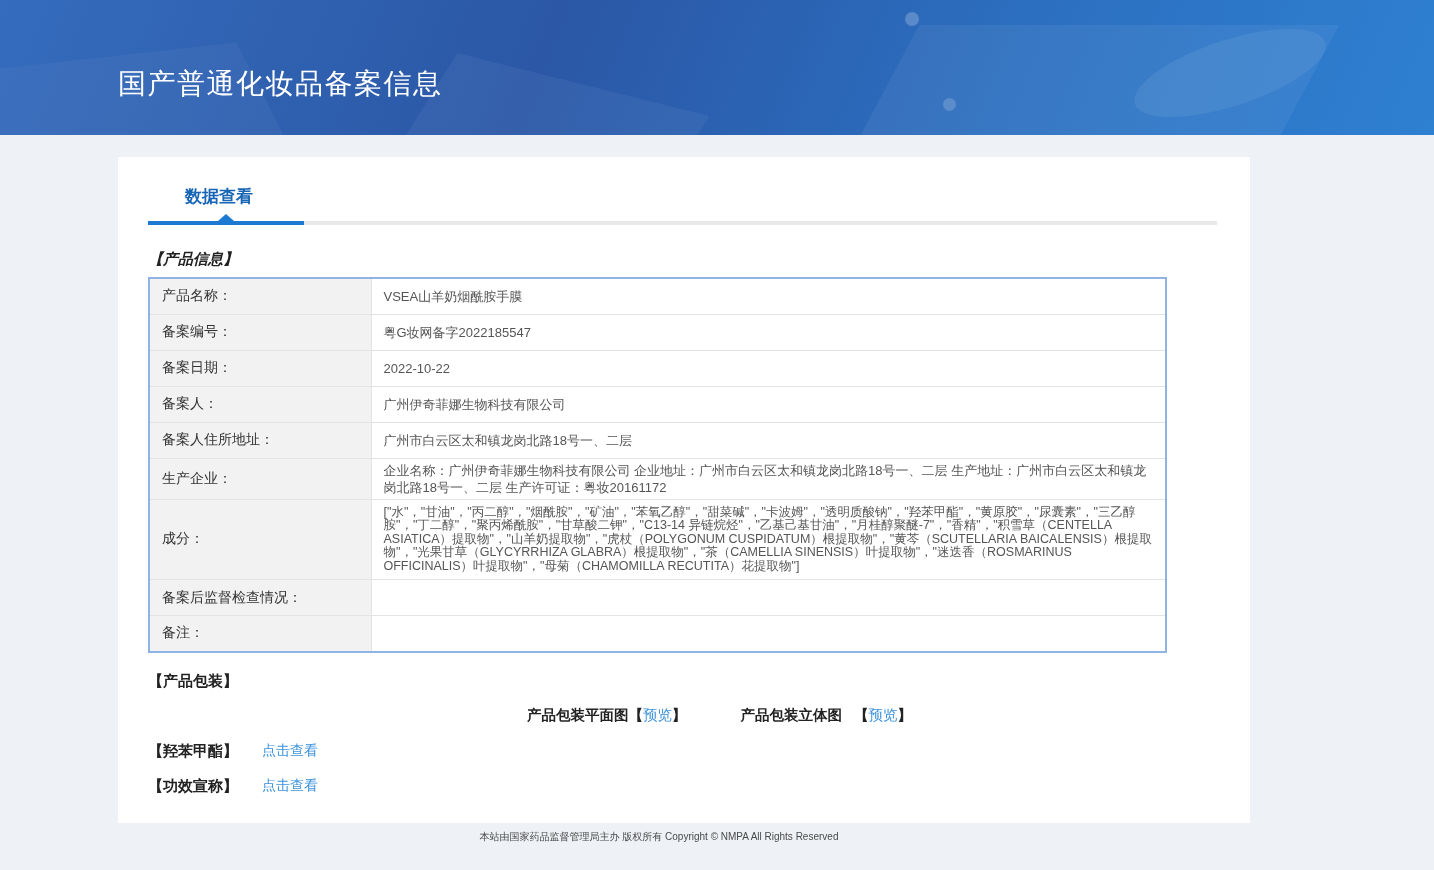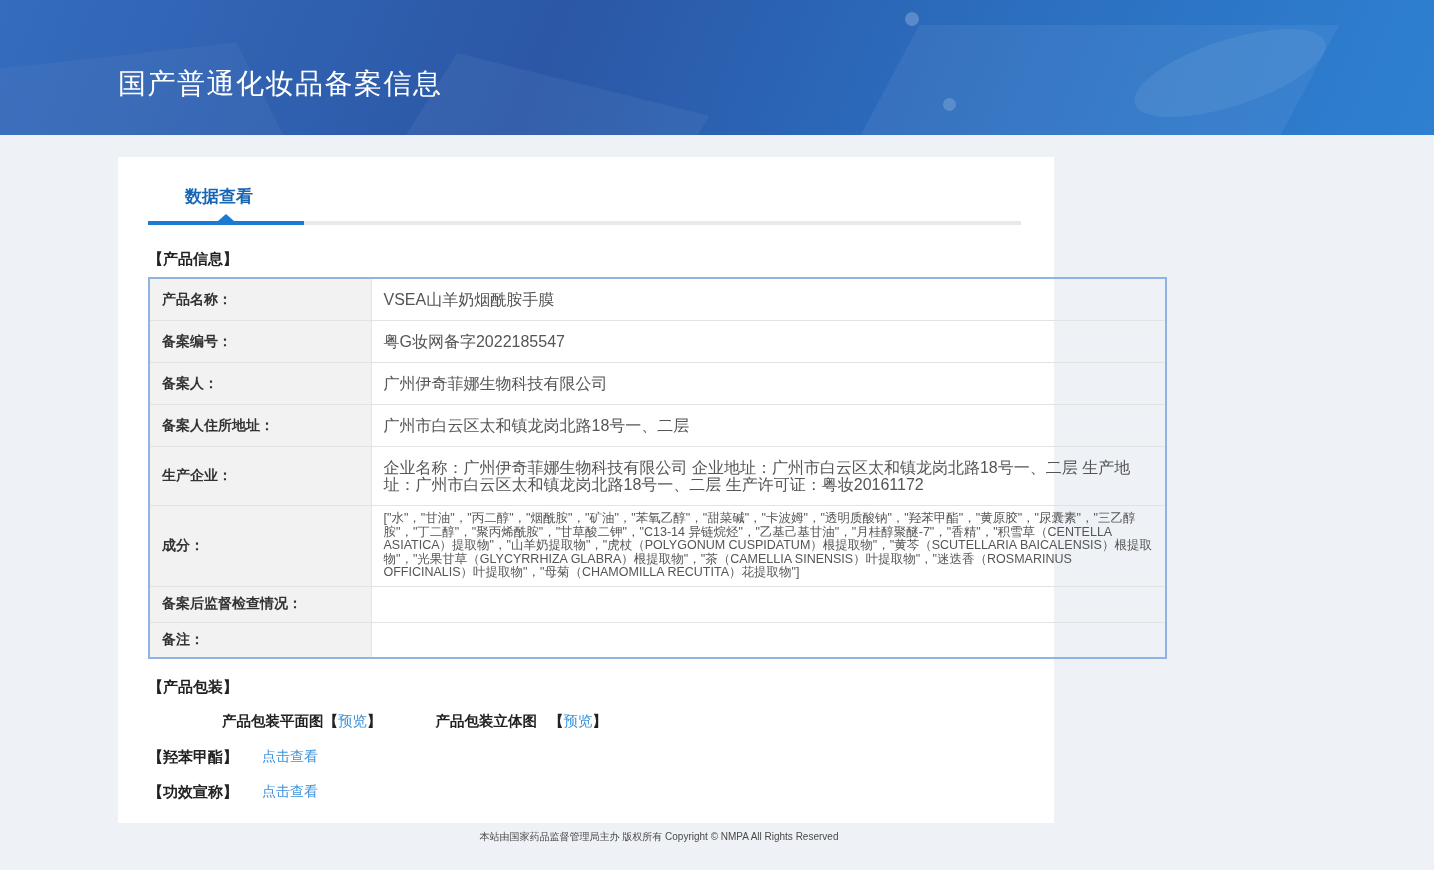"数据查看" .card { width: 936px -> 1132px }
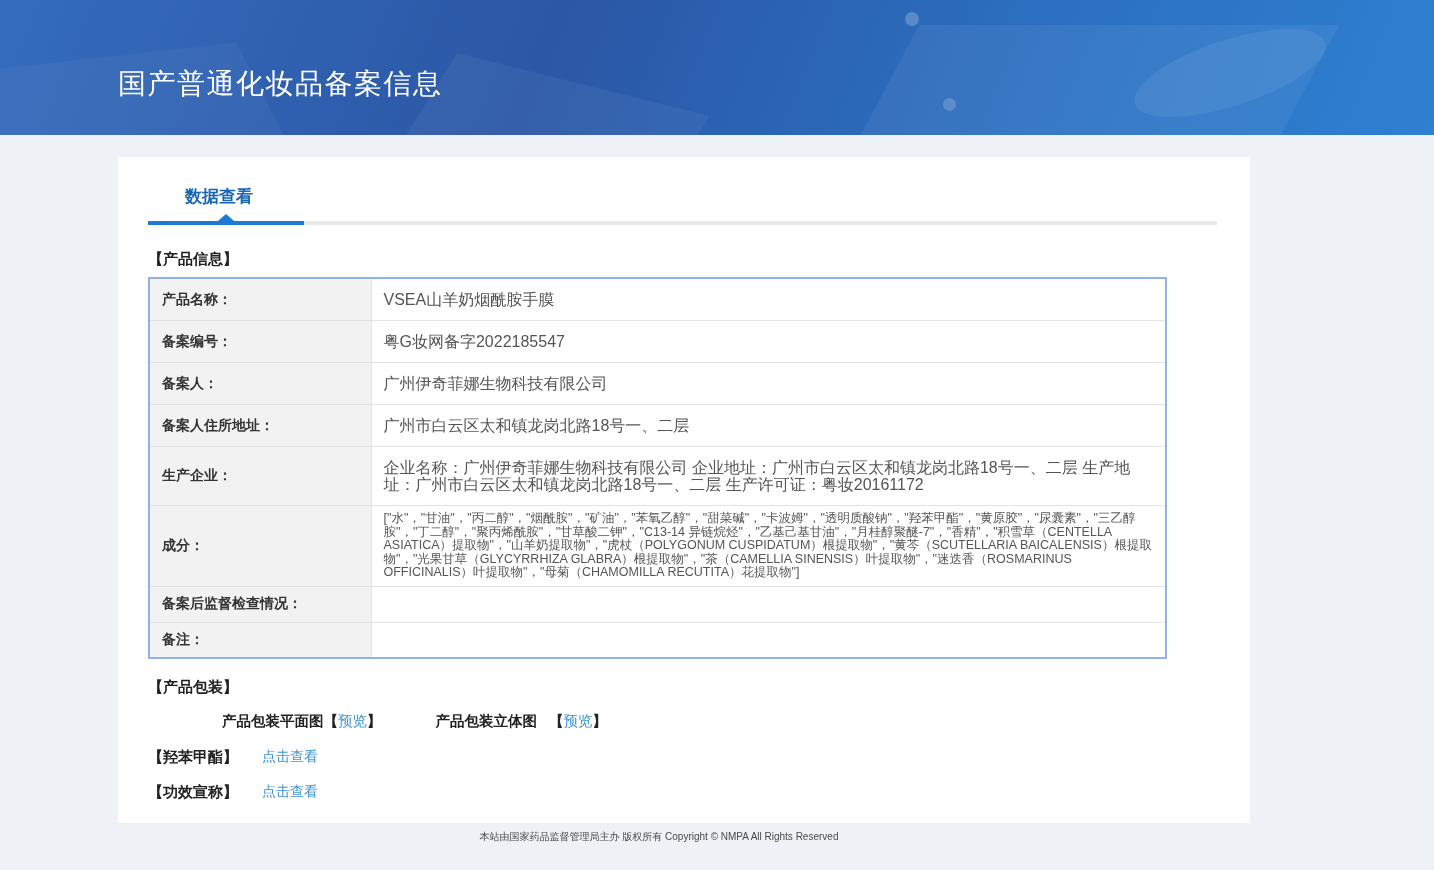"【产品信息】" .h-product { font-style: none -> italic }
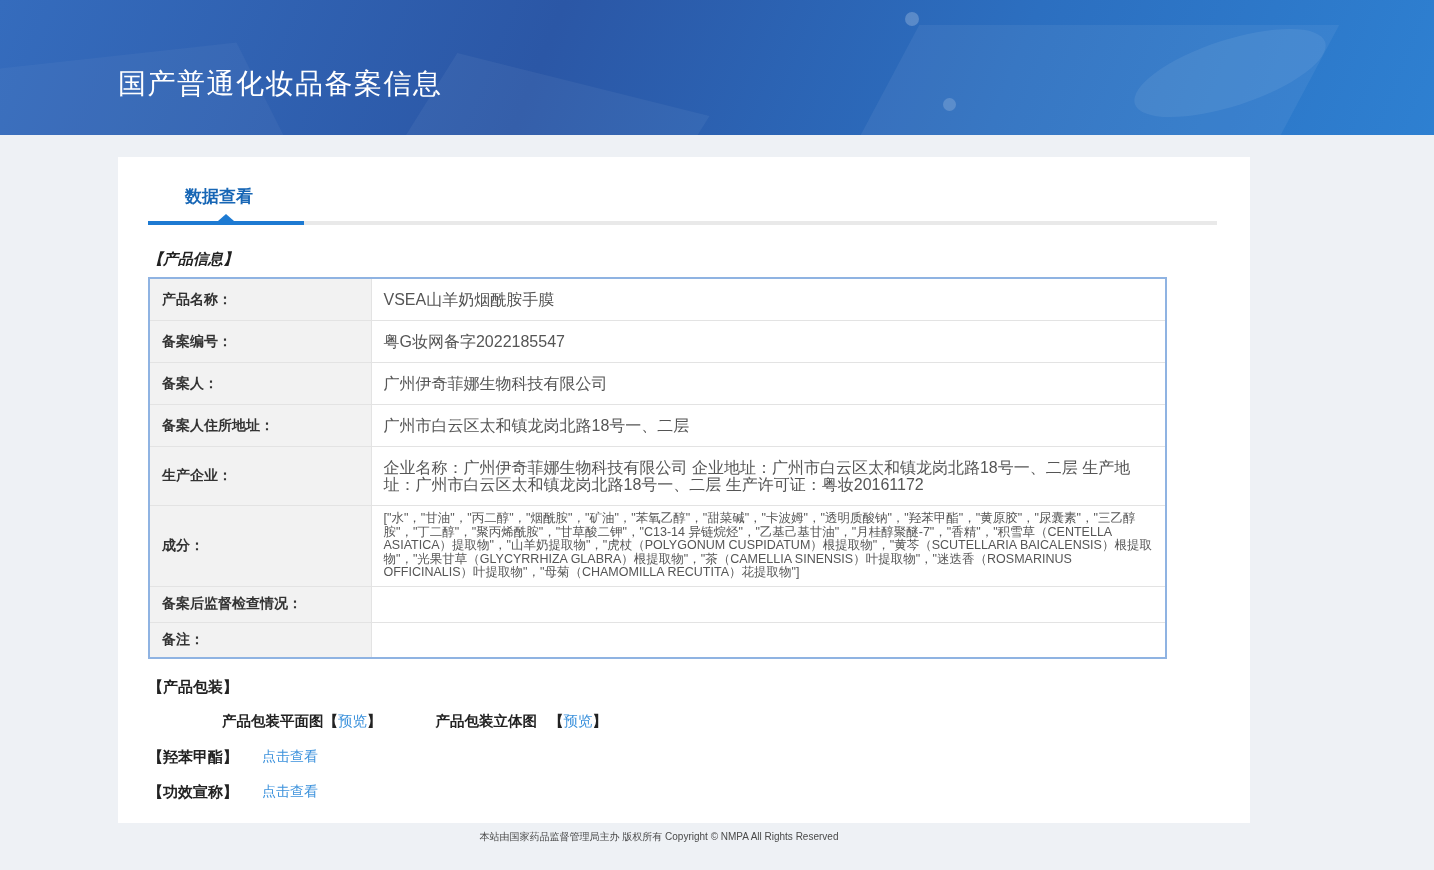"产品名称：" td.lbl { font-weight: bold -> normal }
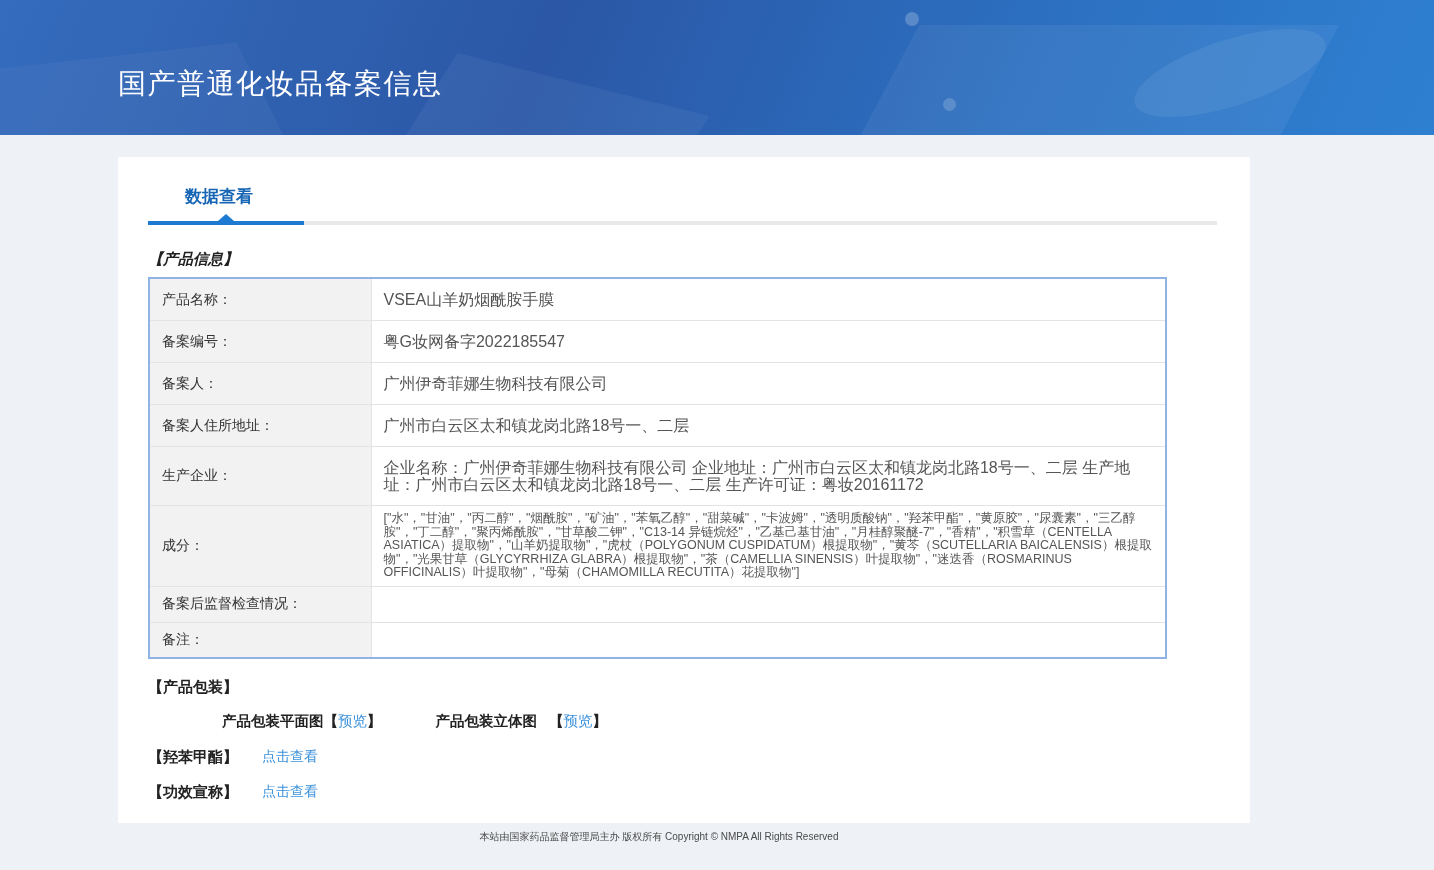"VSEA山羊奶烟酰胺手膜" td.val { font-size: 16px -> 13px; padding: 12px 12px -> 3px 12px }
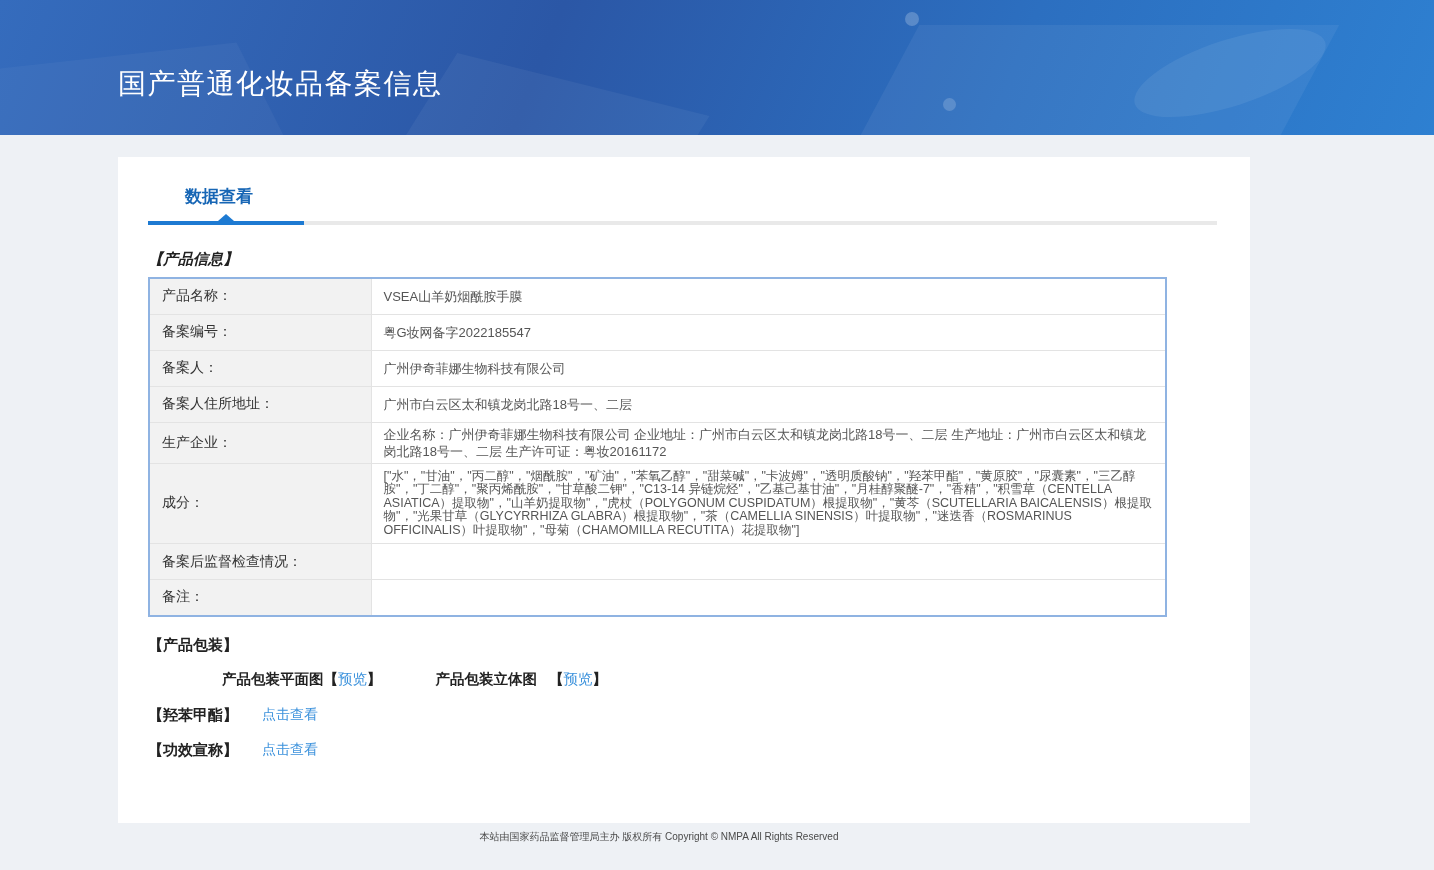"备案日期：" tr { html: none -> <tr> <td>备案日期：</td> <td>2022-10-22</td> </tr> }
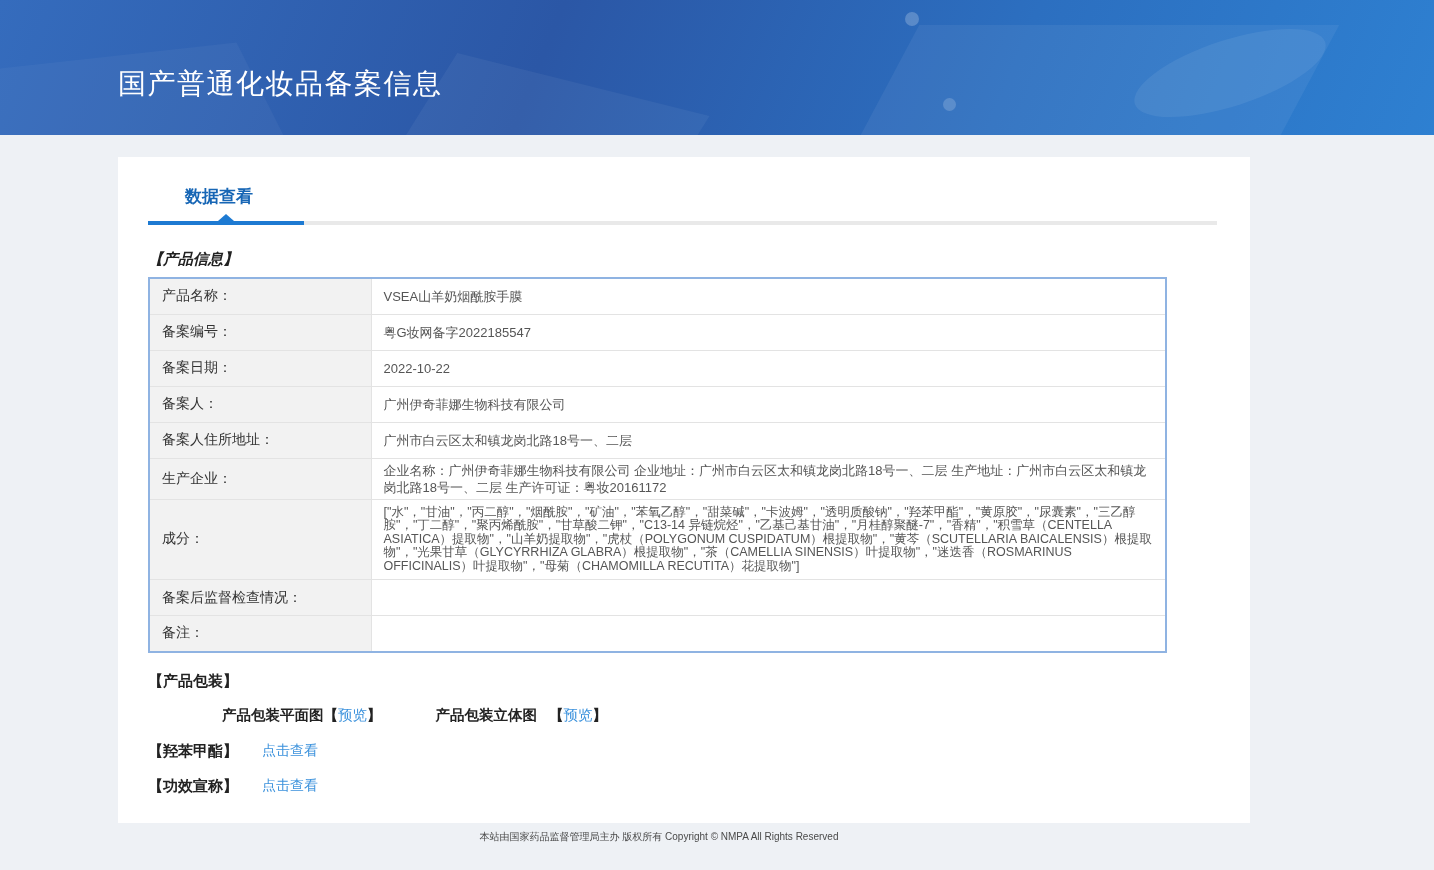"产品包装平面图【预览】 产品包装立体图 【预览】" .pack-row { text-align: none -> center }
